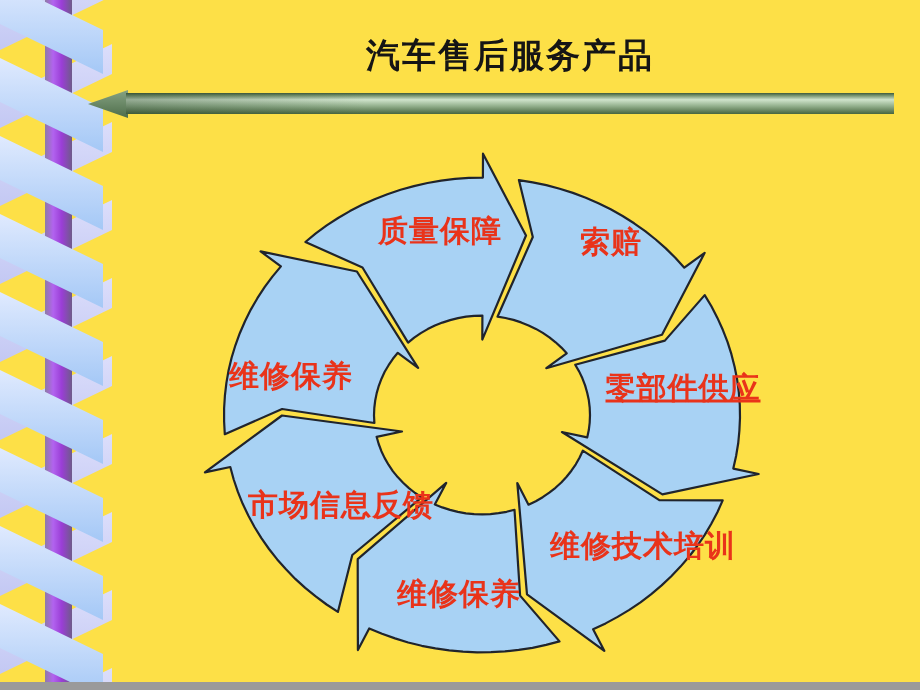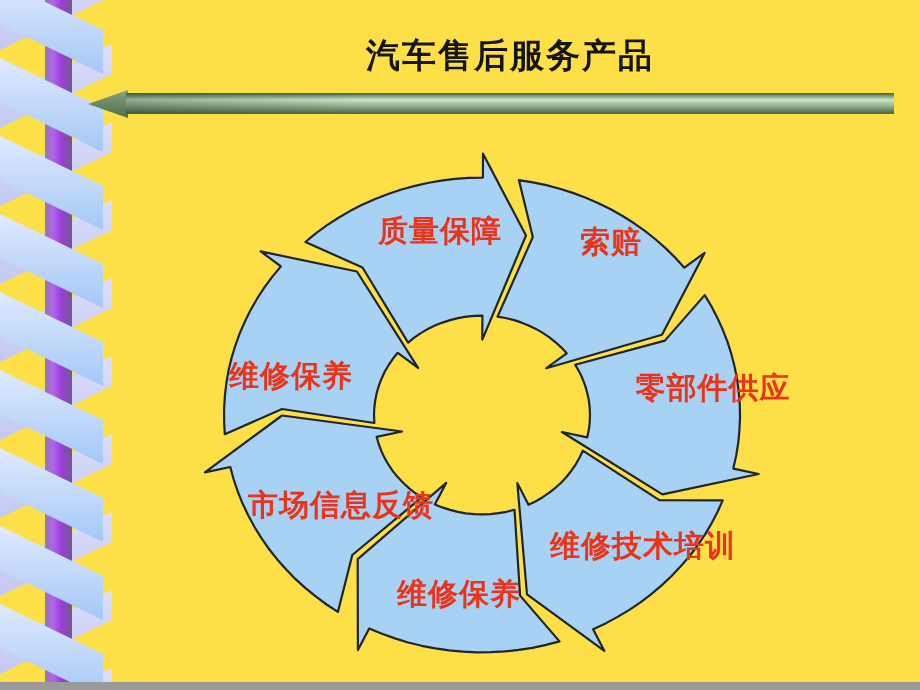"零部件供应" div.cycle-label { left: 713px -> 683px; text-decoration: none -> underline }
